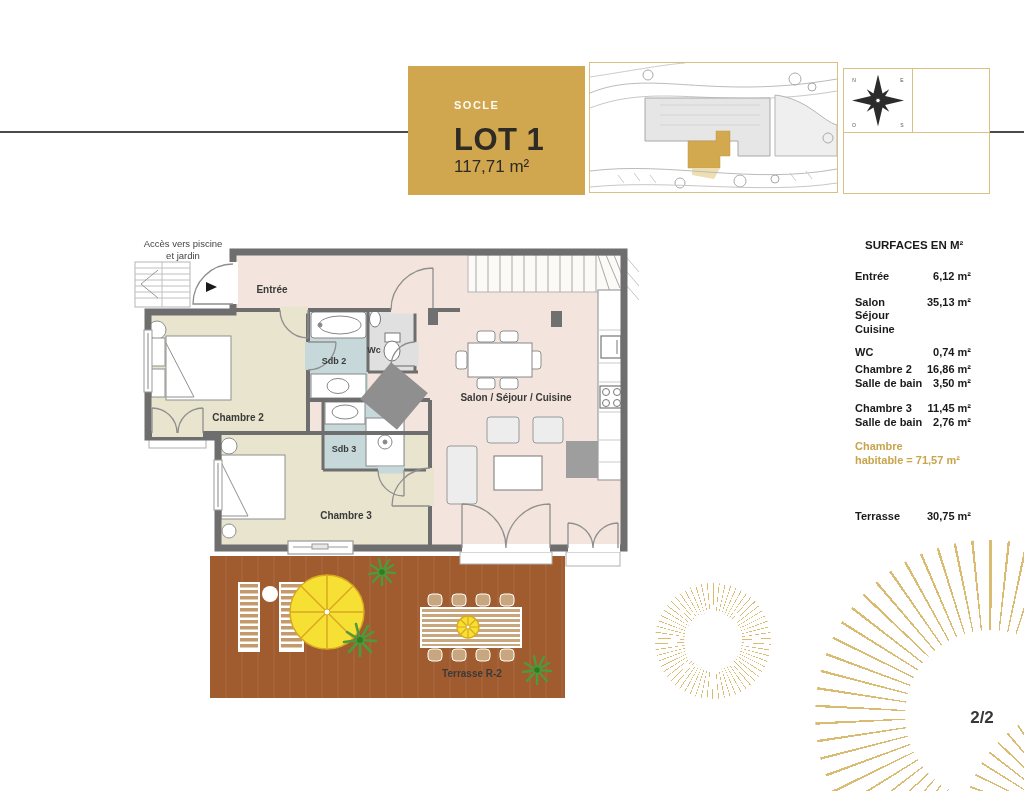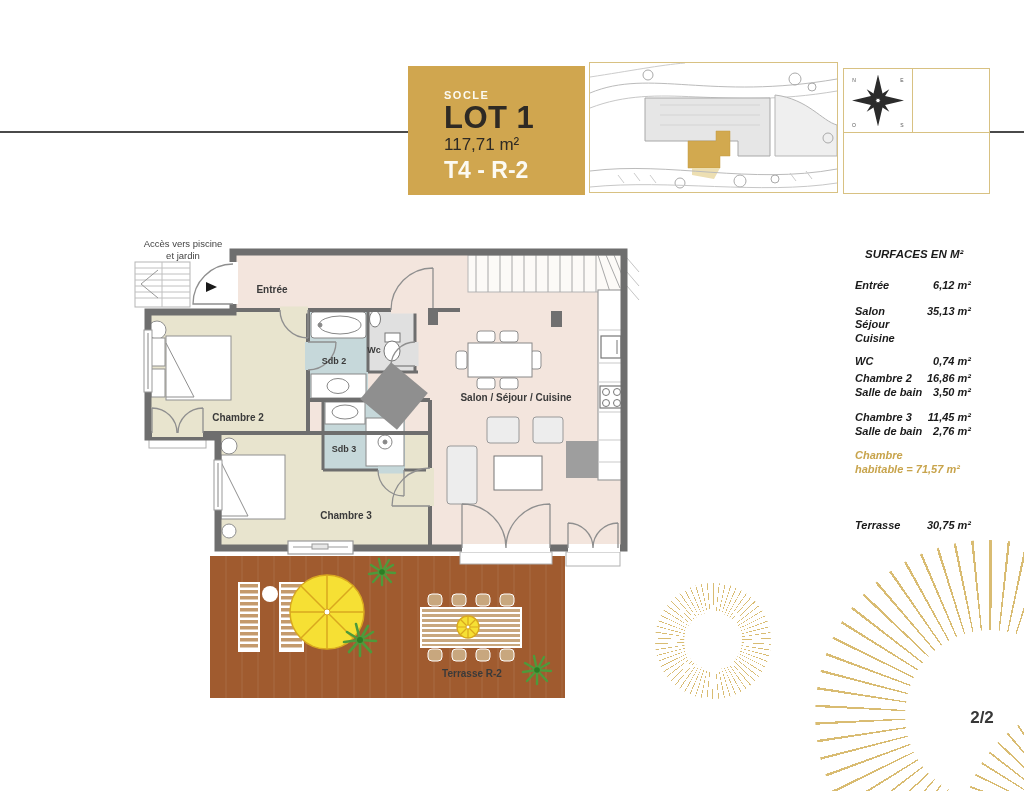"SOCLE" .lot-card { padding: 8px -> 18px }
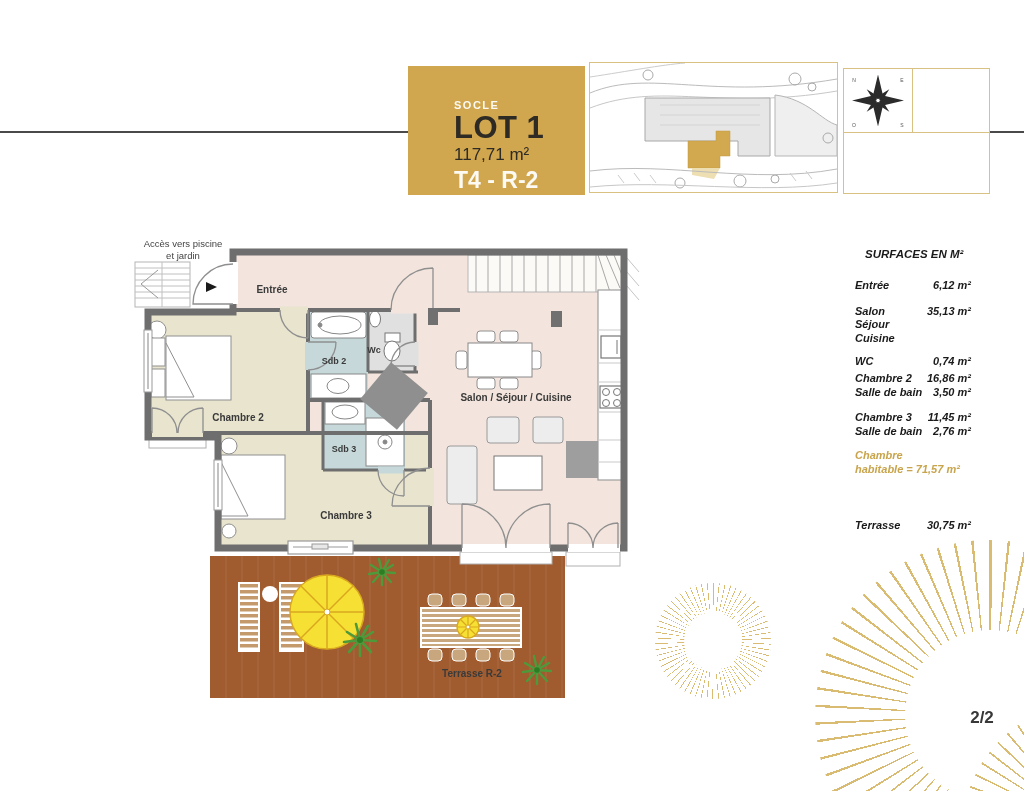"LOT 1" .lot { margin-top: 0 -> 12px }
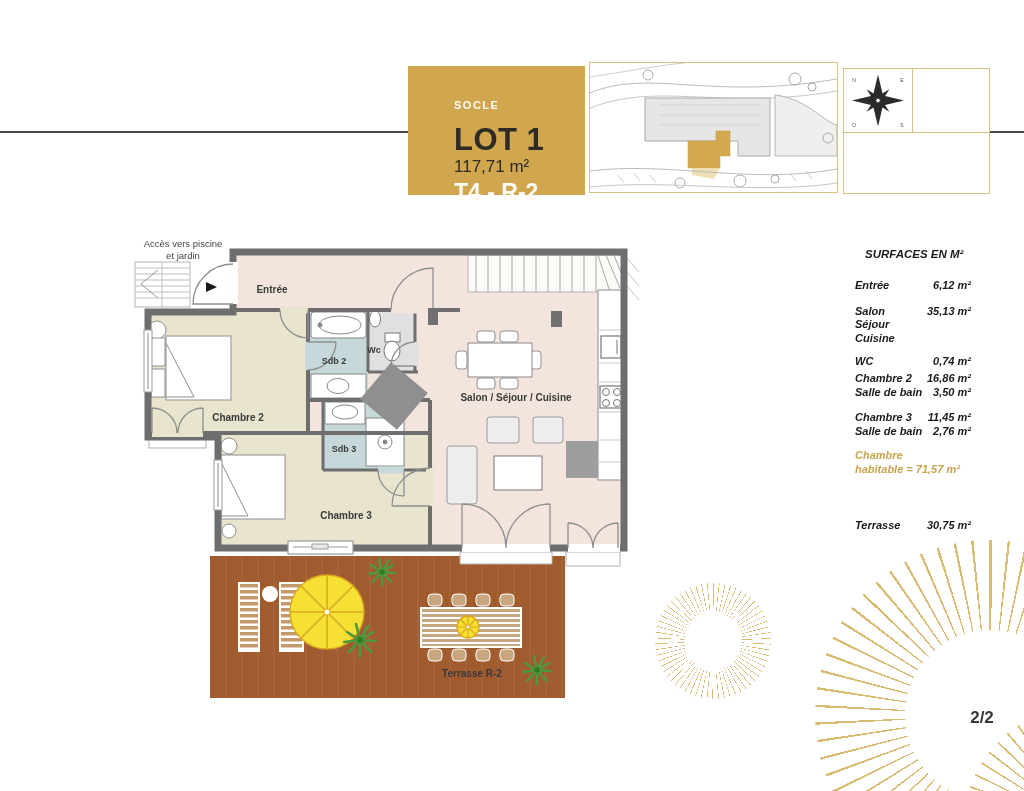"T4 - R-2" div.typ { html: <div>T4 - R-2</div> -> none }
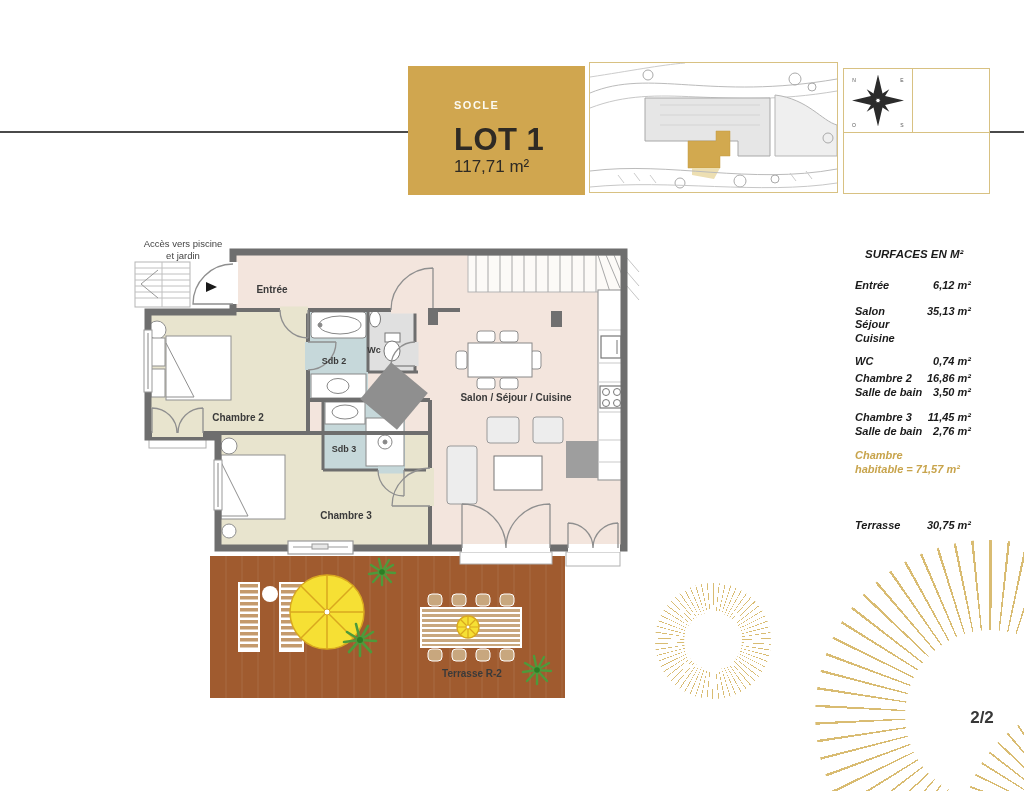"SURFACES EN M²" .surfaces { font-style: italic -> none; top: 248px -> 239px }
